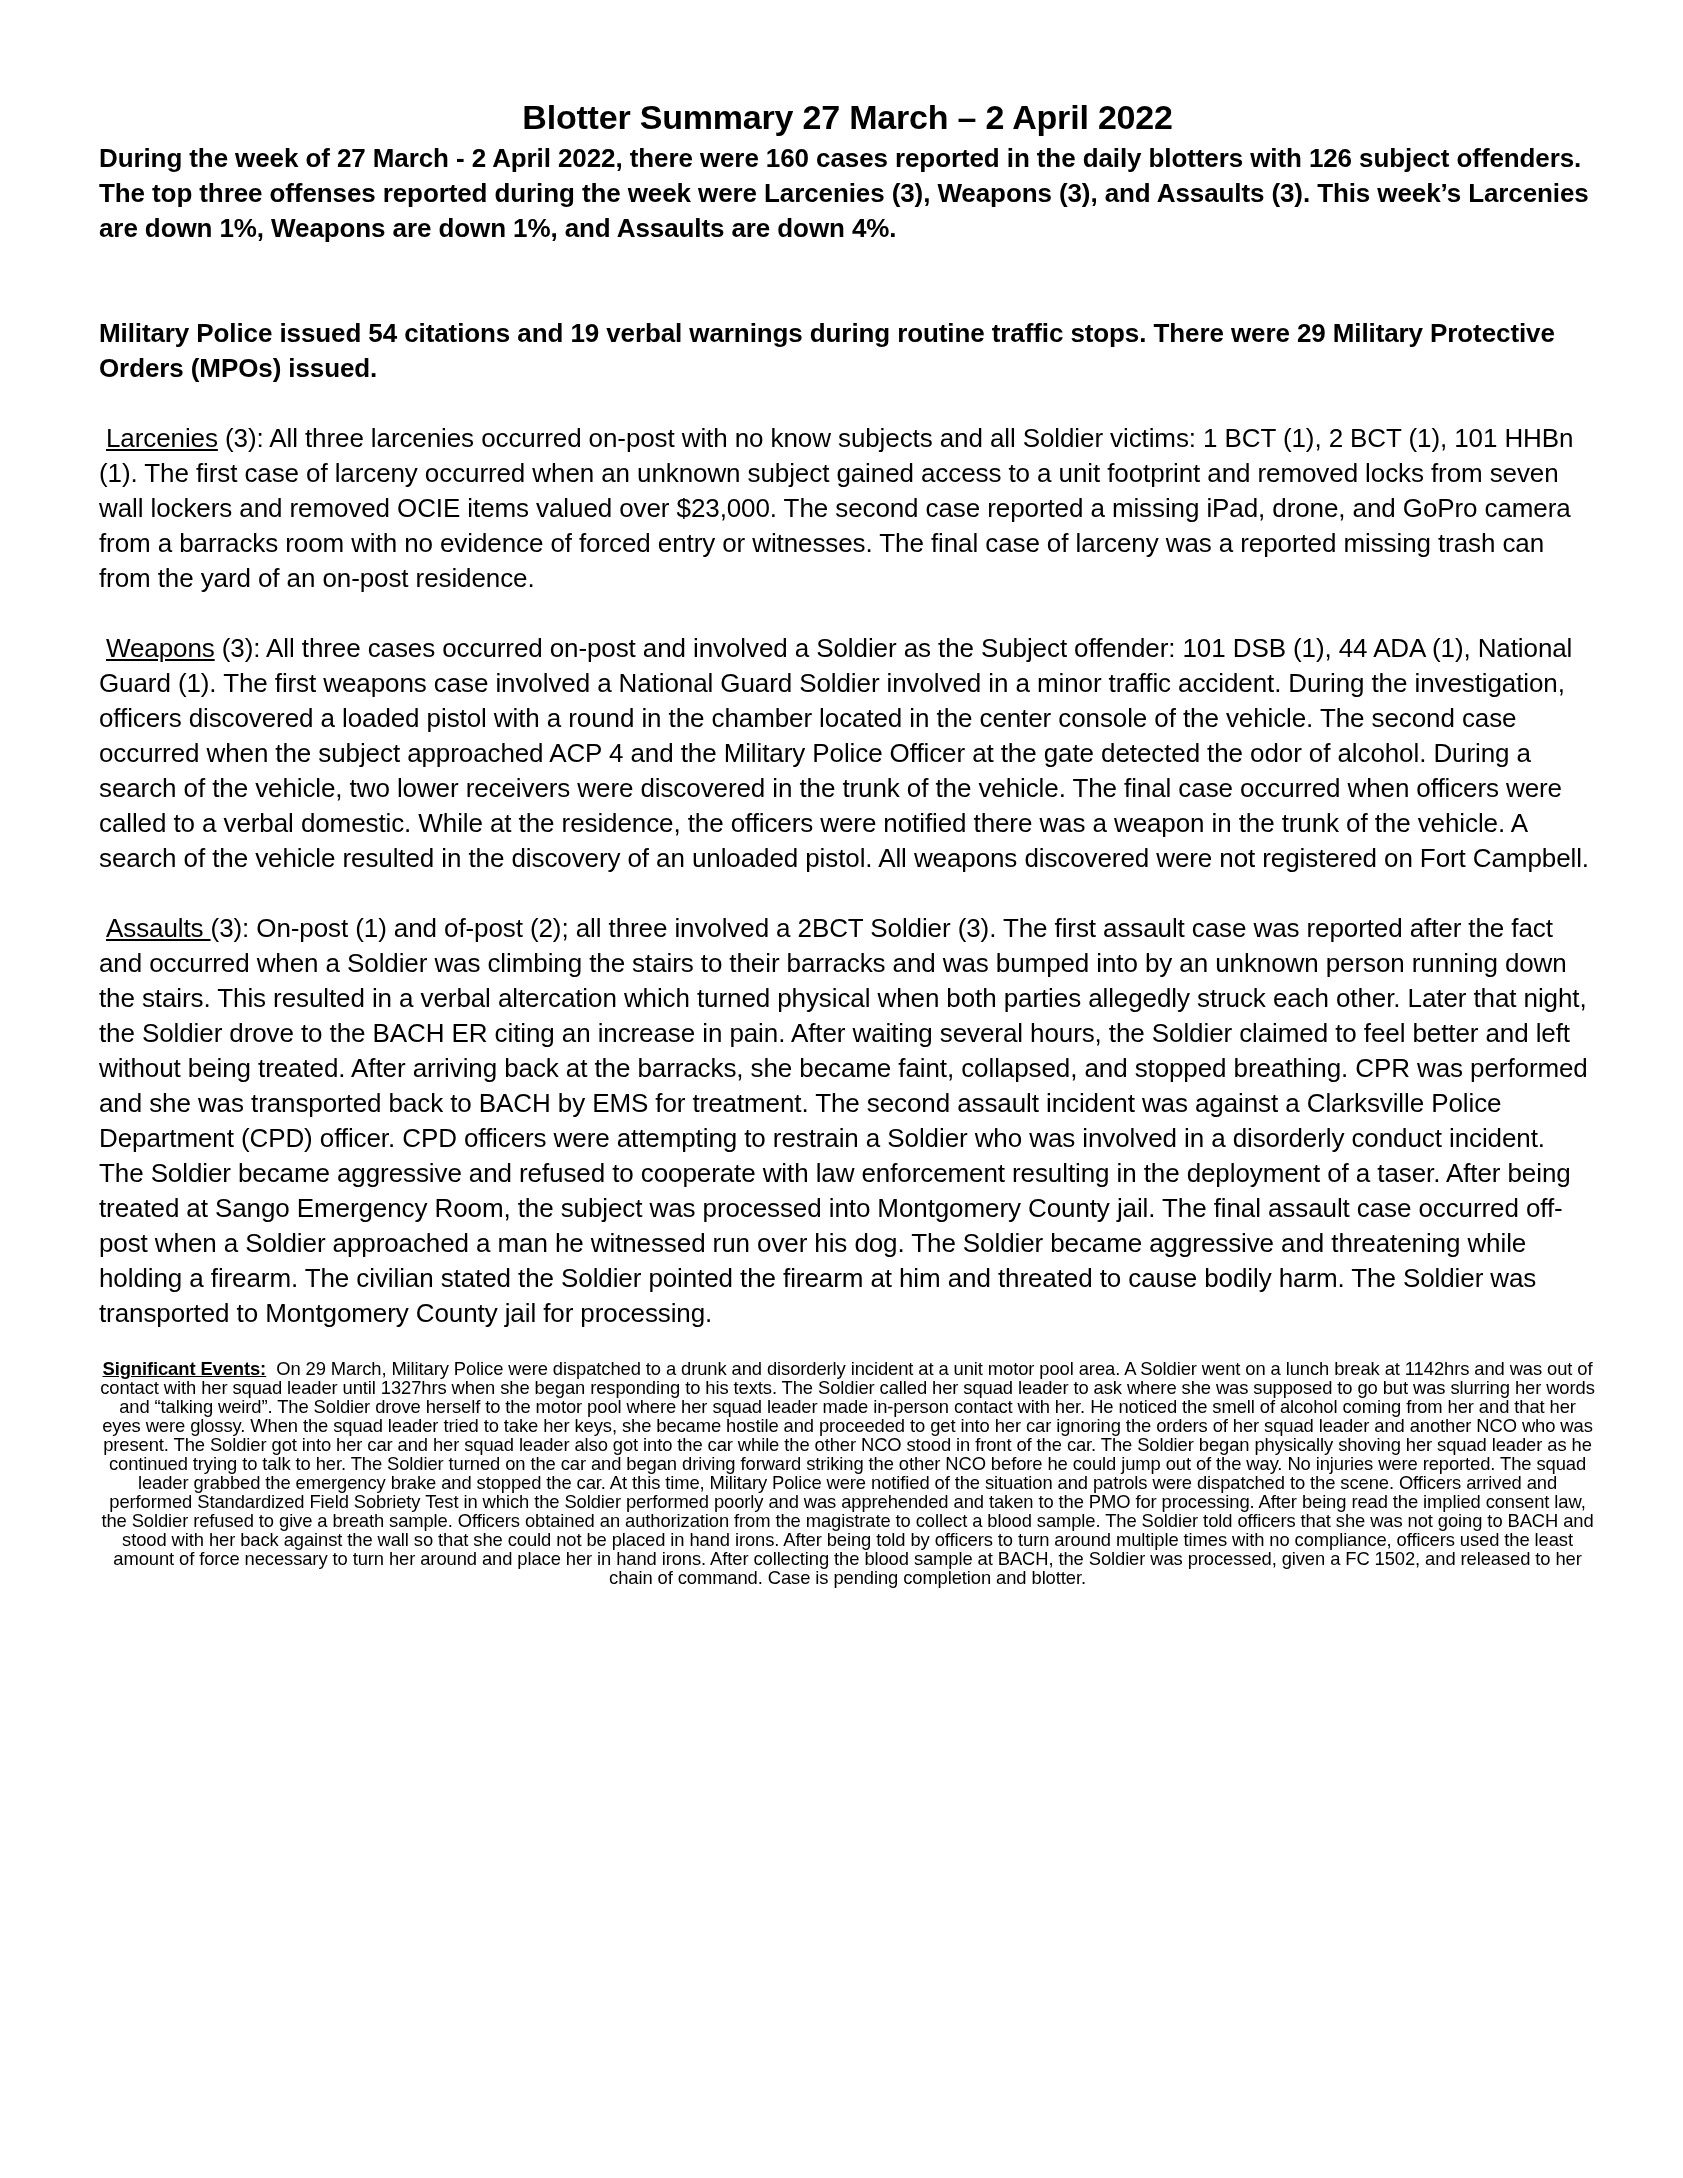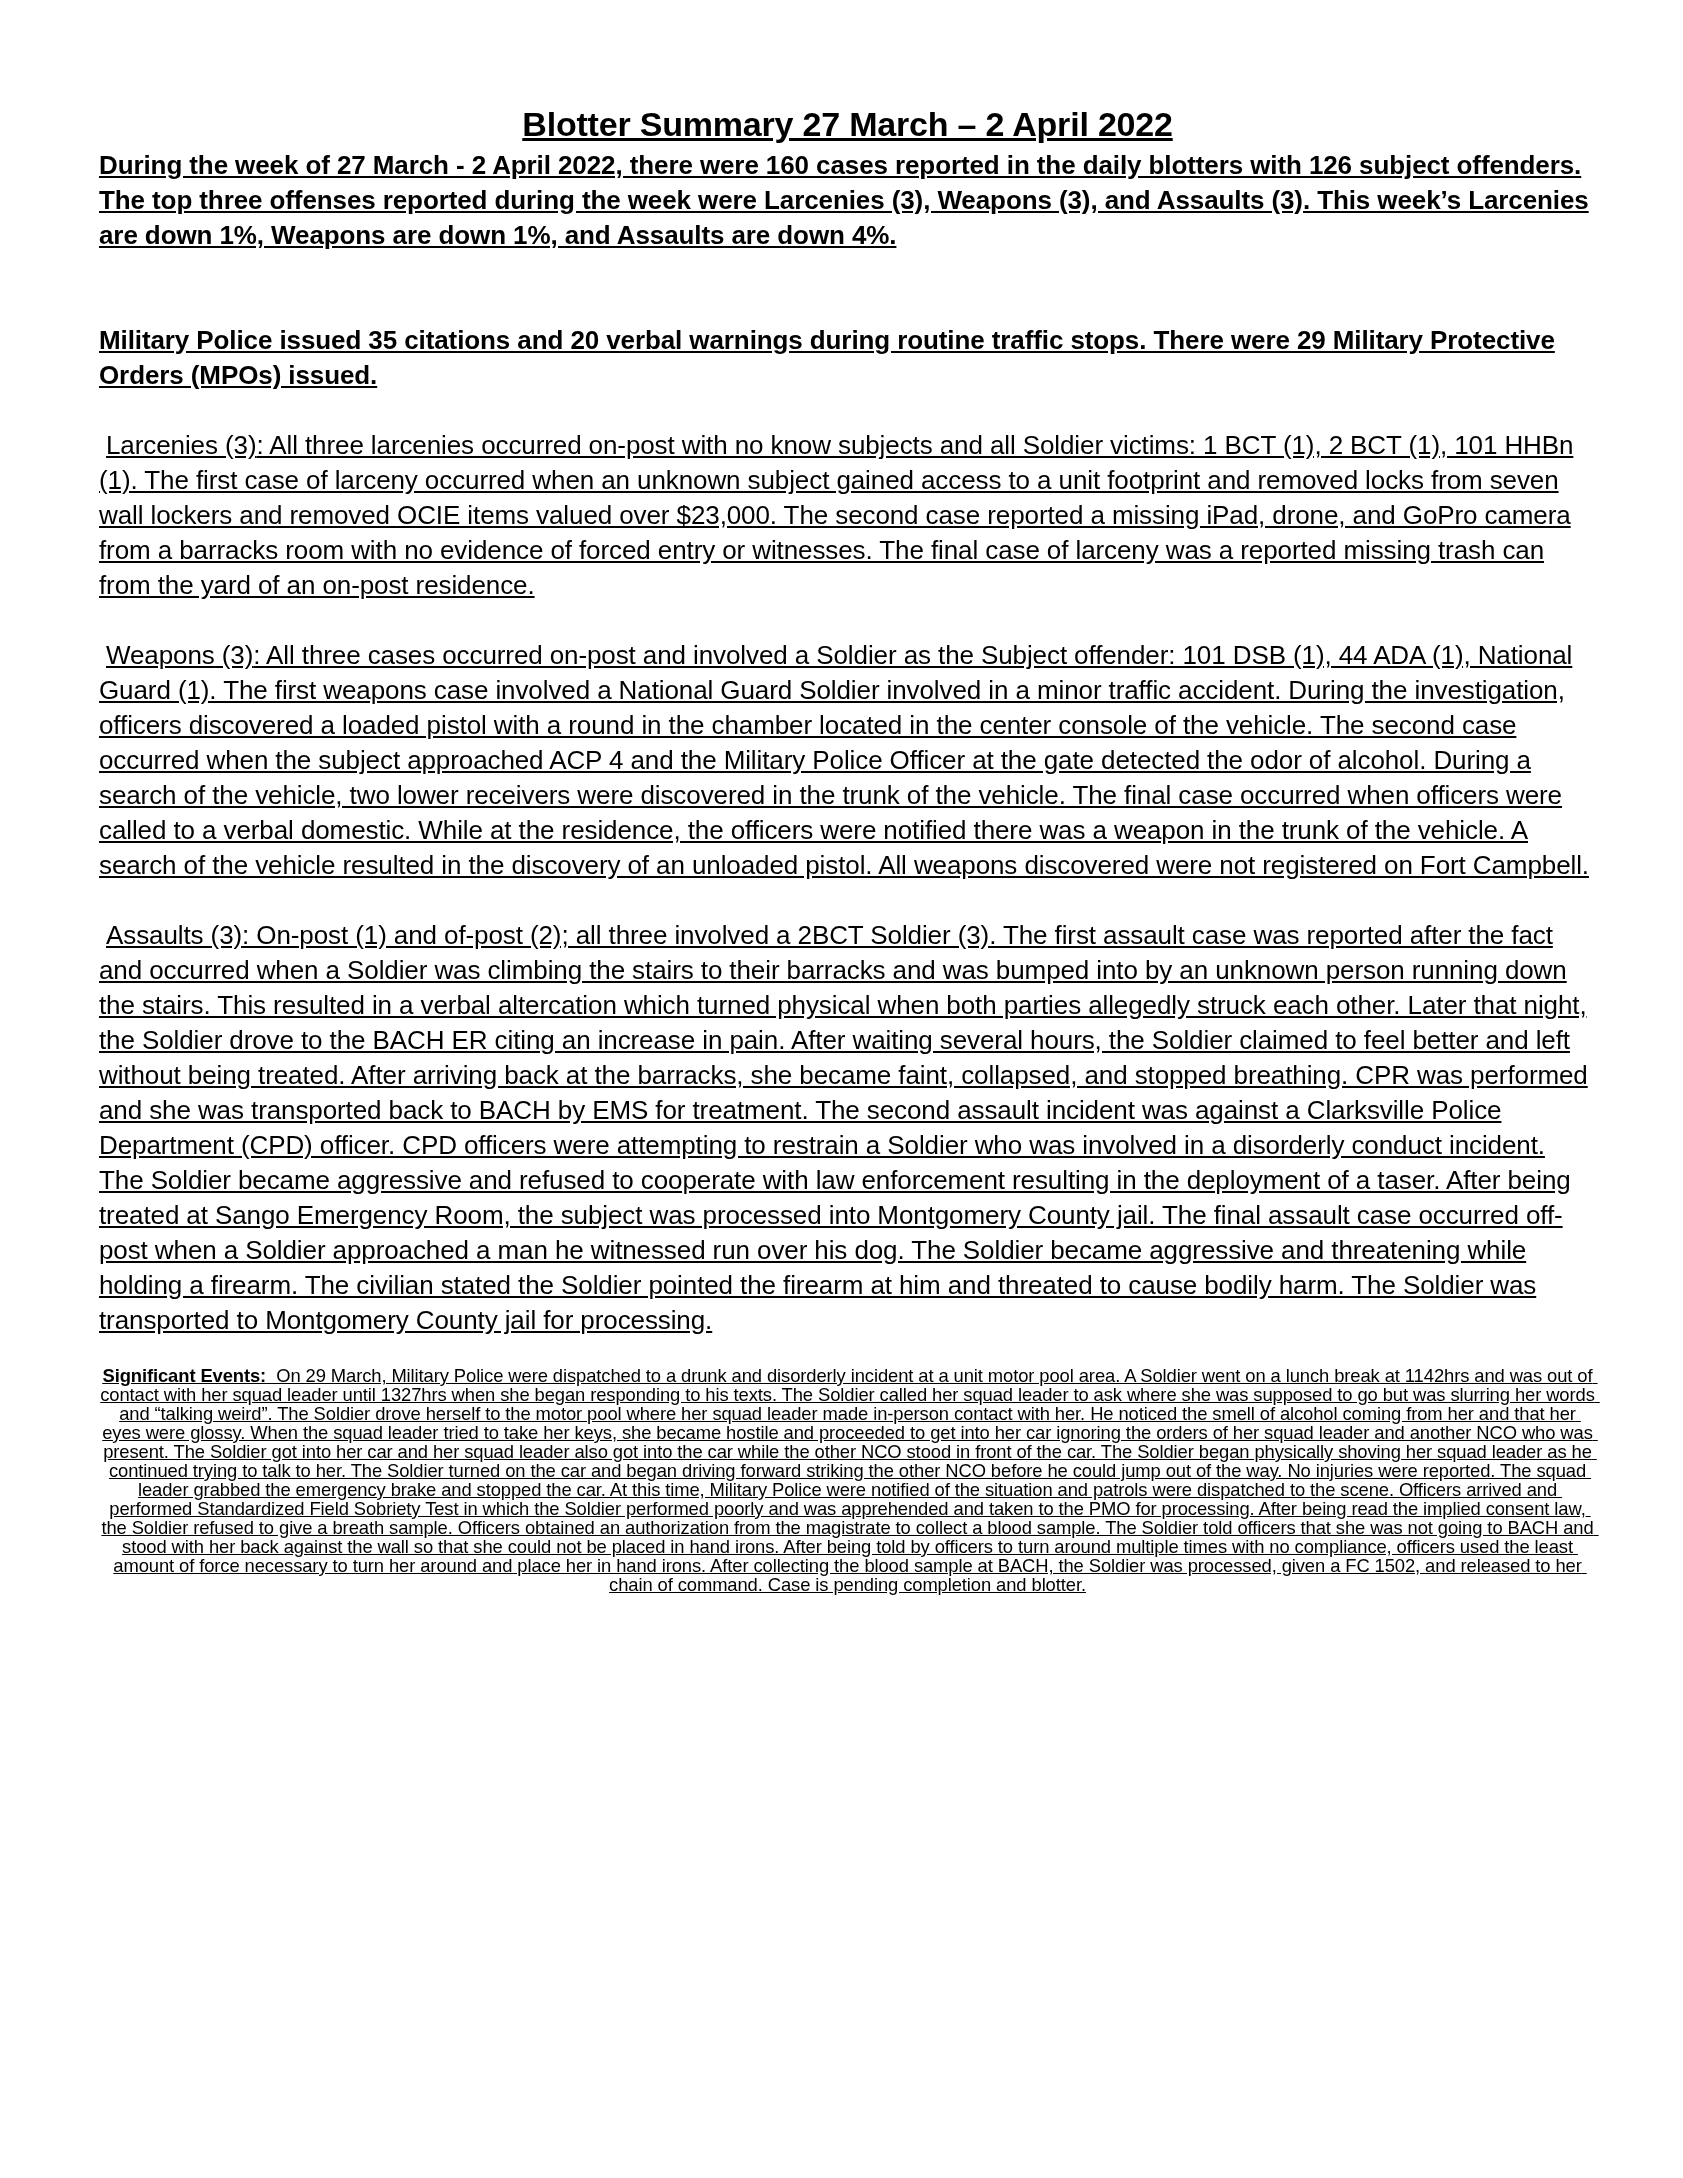"Blotter Summary 27 March –" .page { text-decoration: underline -> none; top: 104px -> 97px }
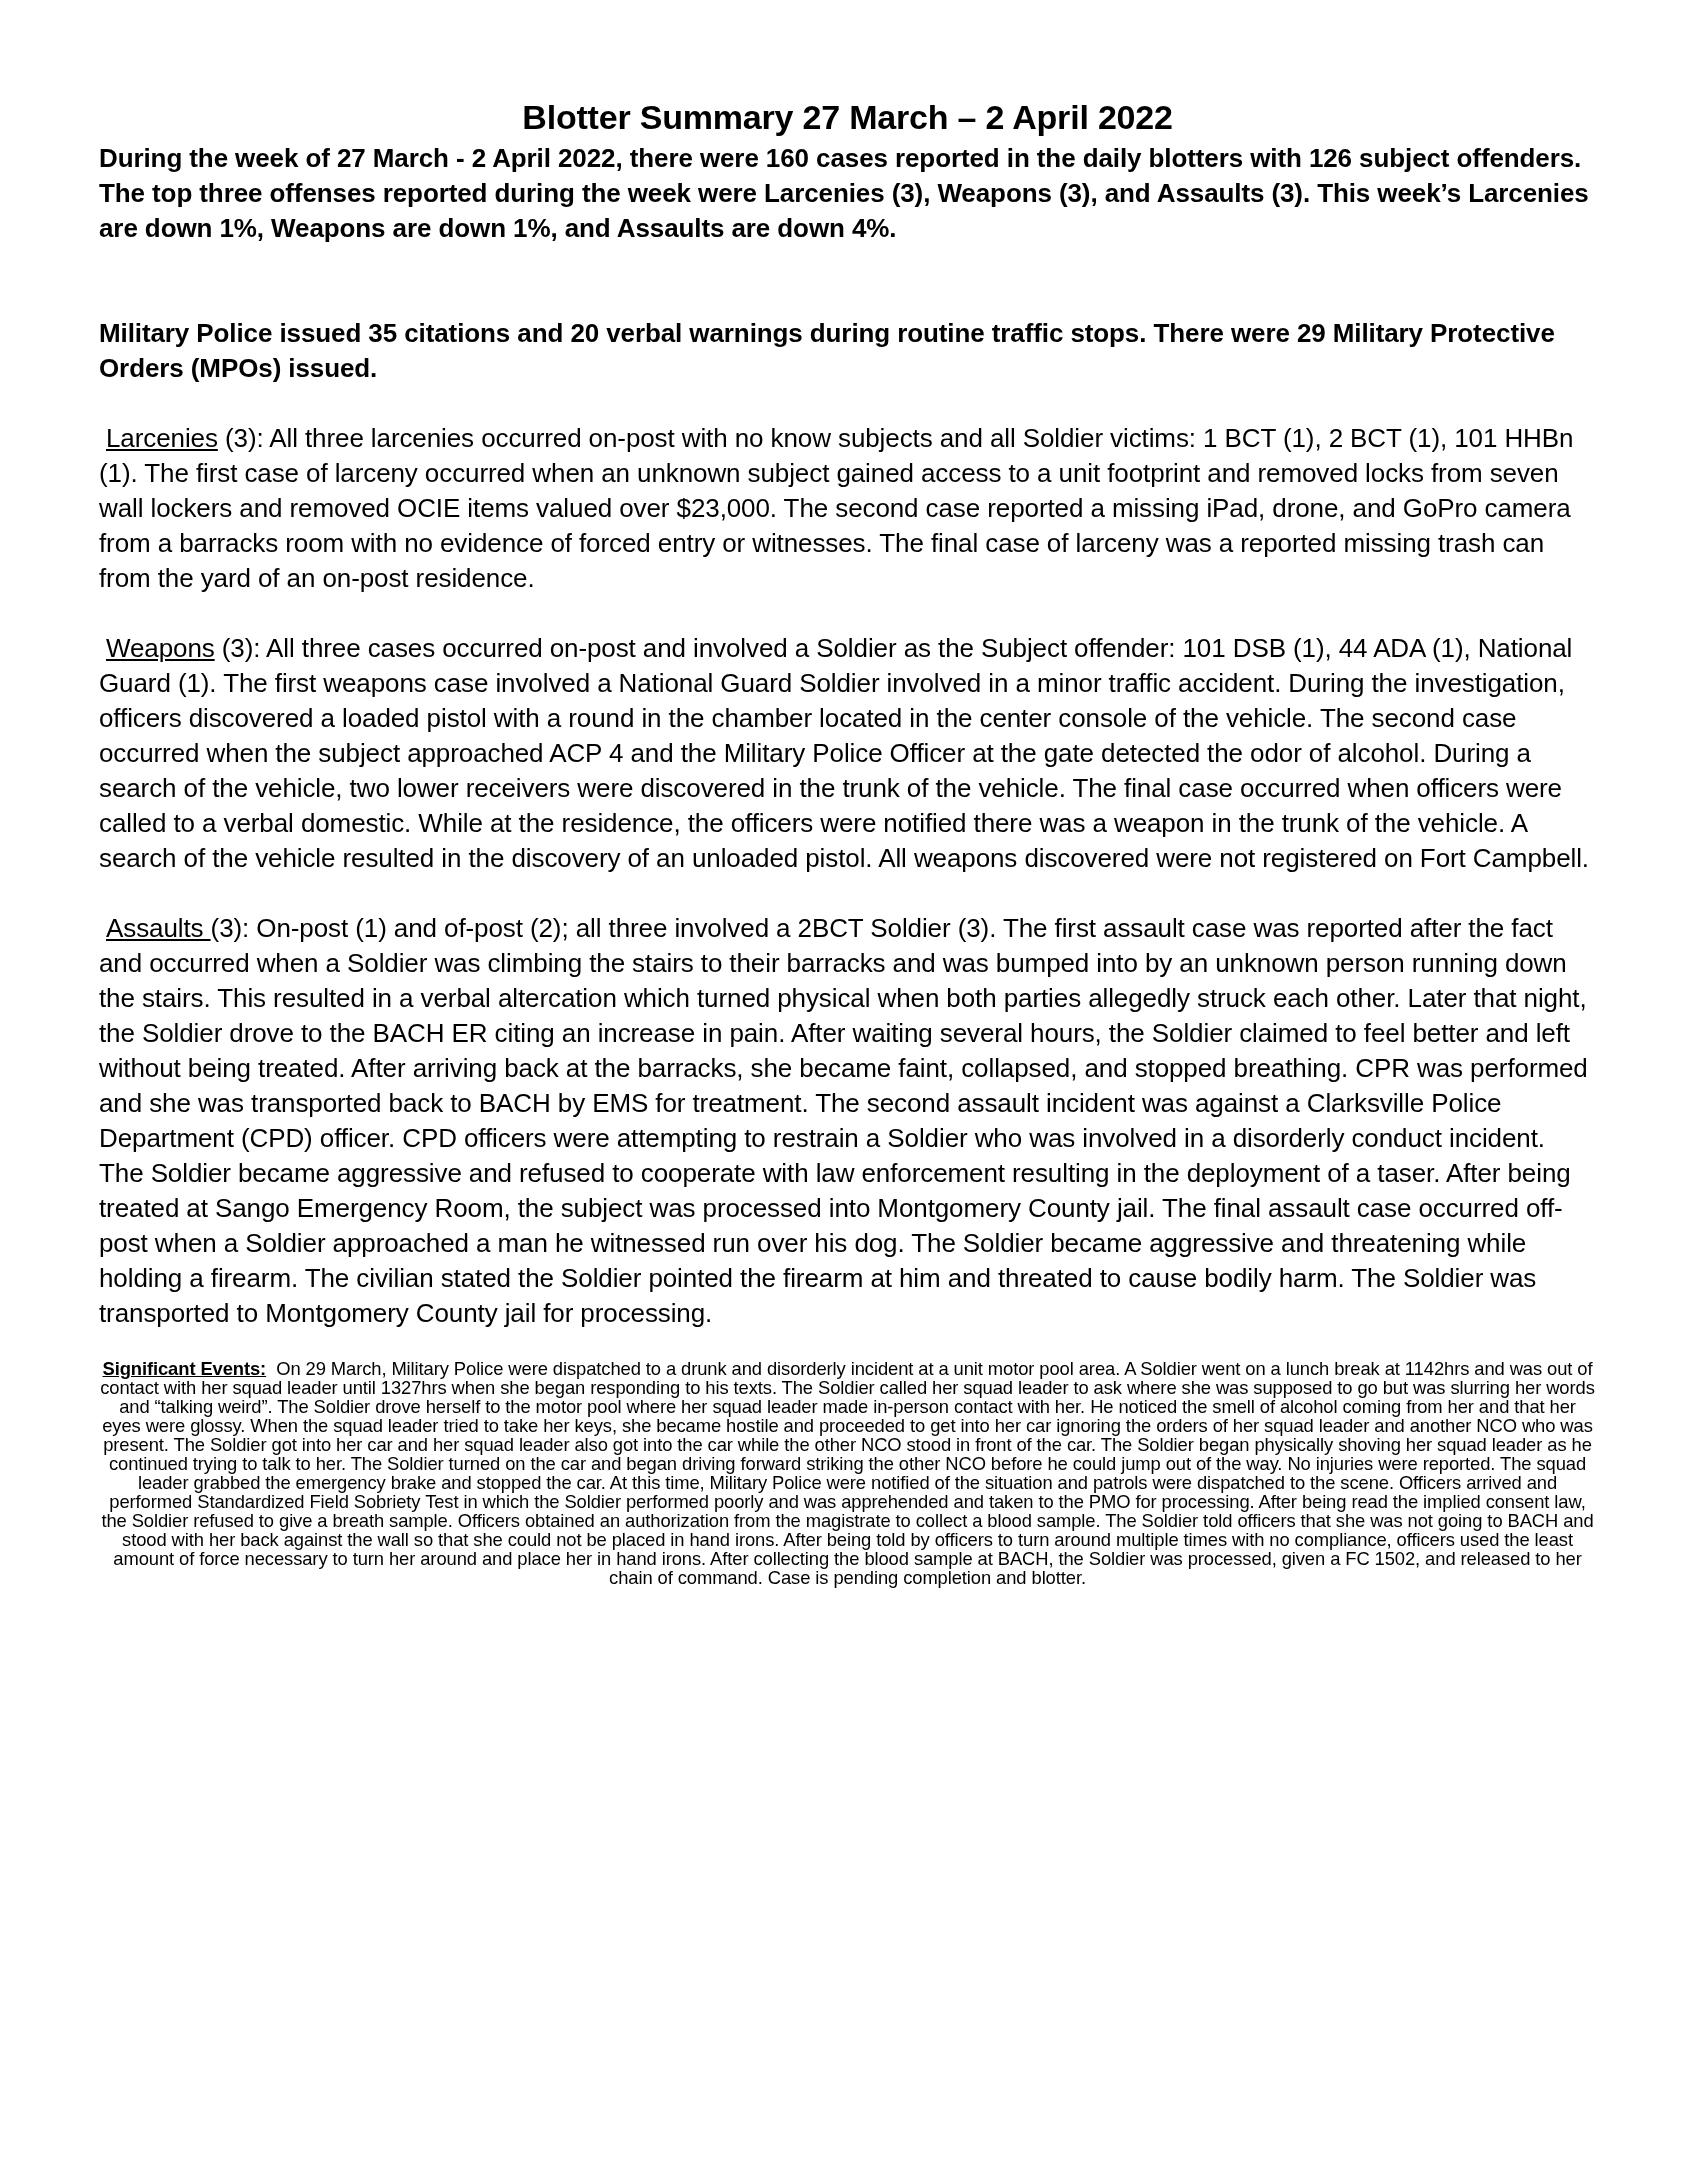"Military Police issued 35 citations" p.para { text: 35 citations and 20 -> 54 citations and 19 }
